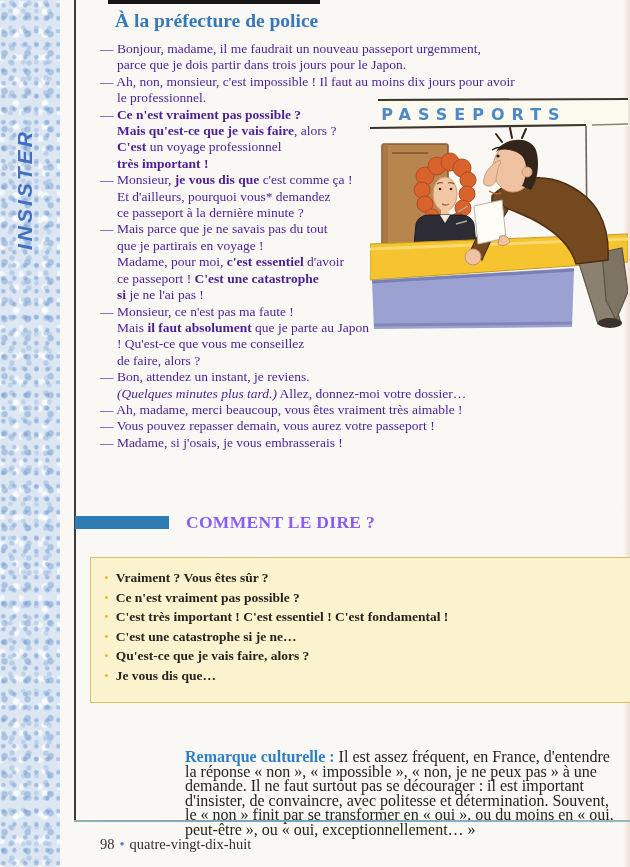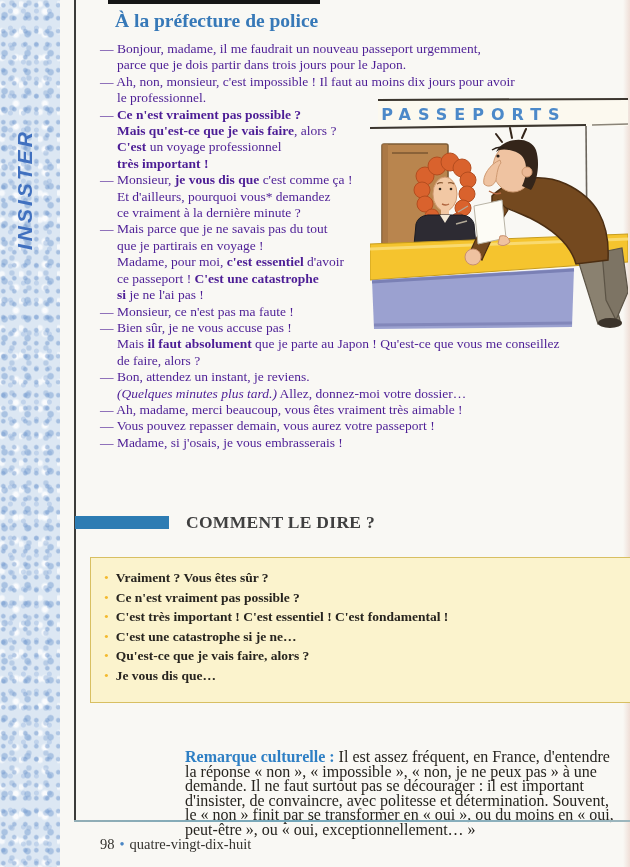"ce vraiment à la dernière" span { text: vraiment -> passeport }
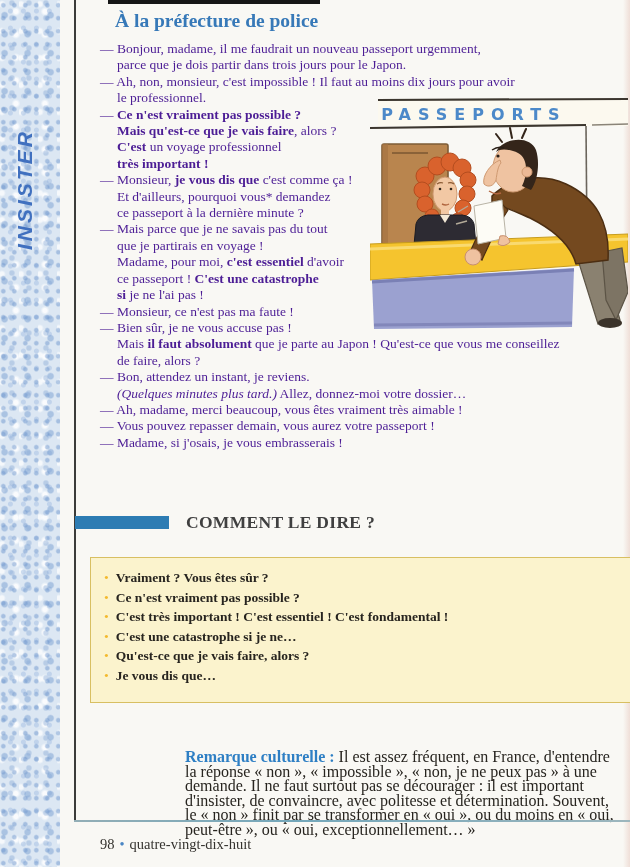"— Bien sûr, je ne" div.dl-line { html: <div><span>— </span><span>Bien sûr, je ne vous accuse pas !</span></div> -> none }
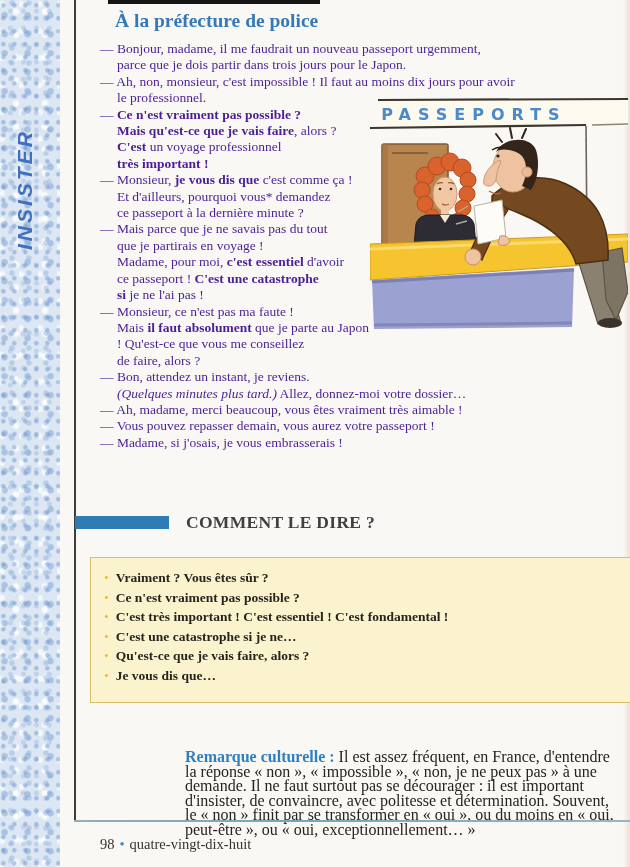"COMMENT LE DIRE ?" .cld-heading { color: #404040 -> #8b5cf6 }
